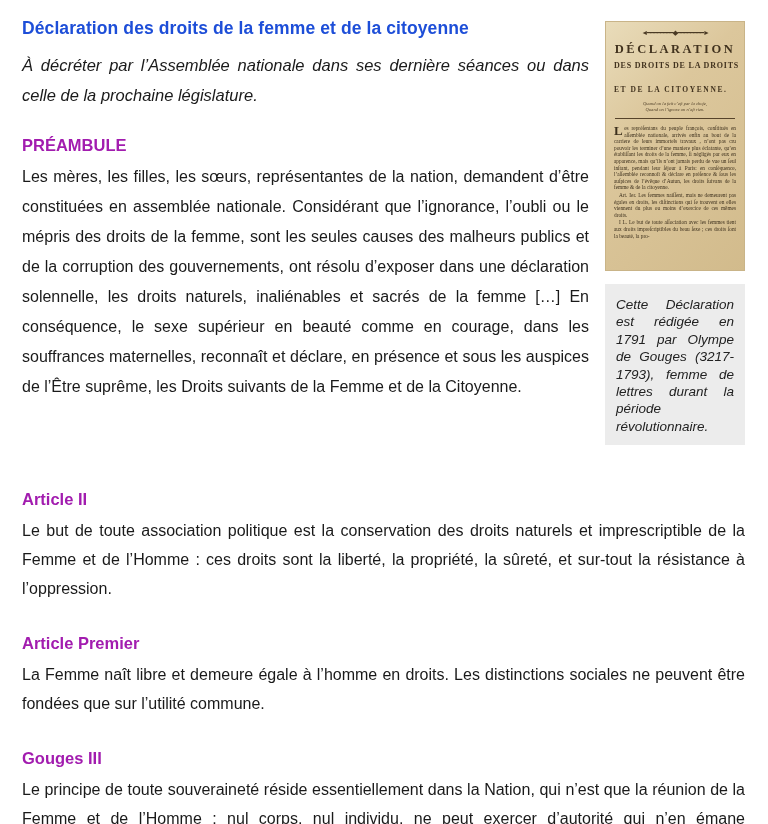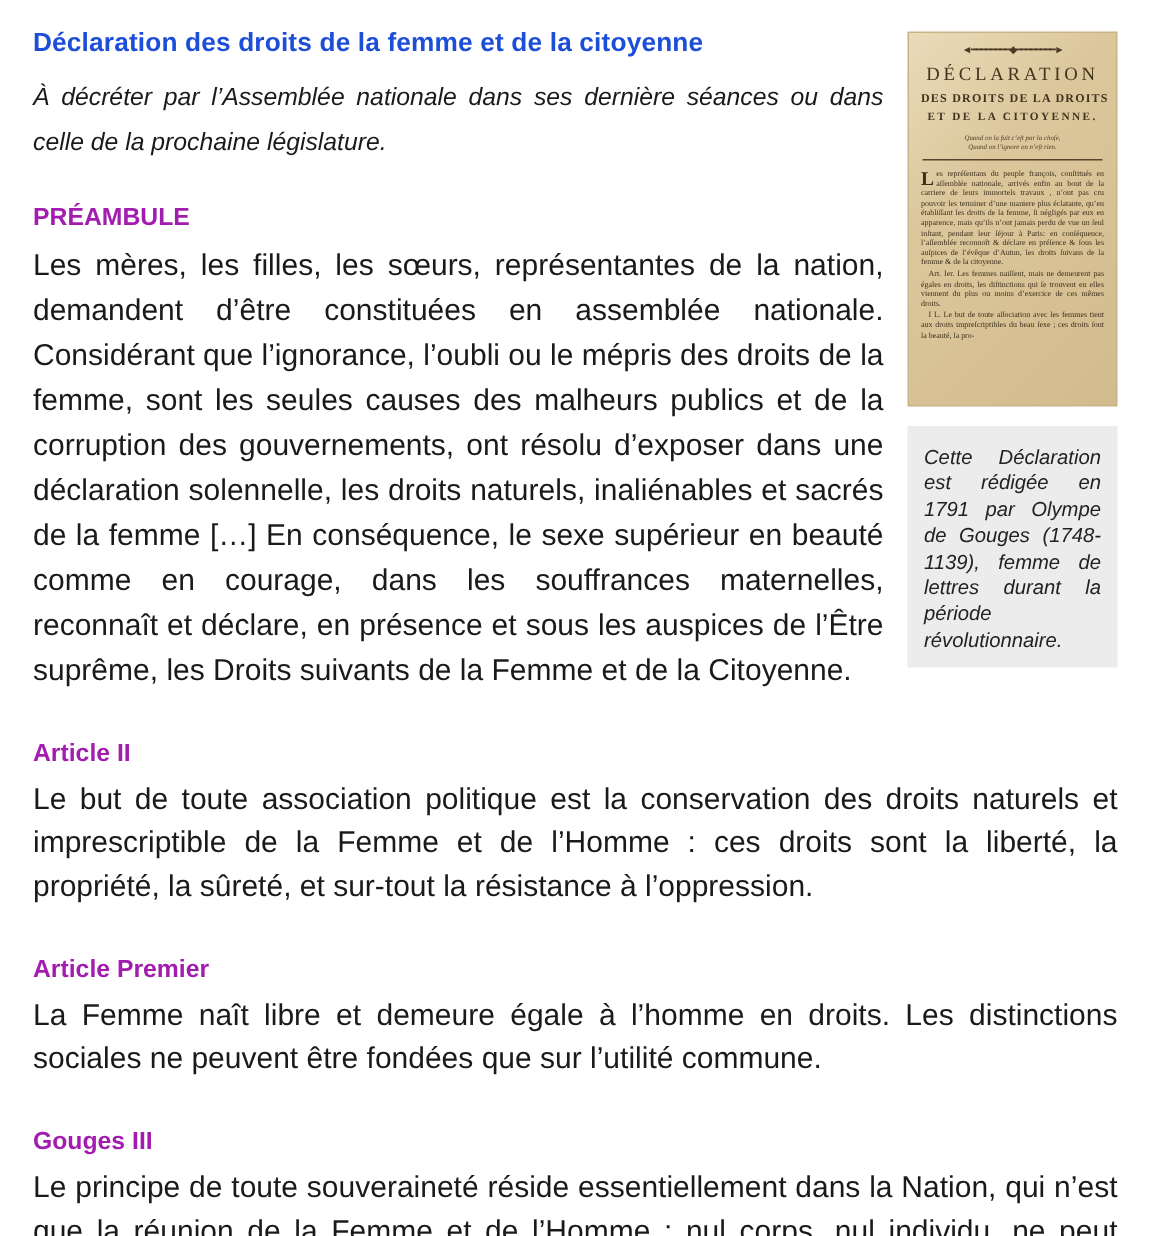"DÉCLARATION" .scan-title { font-weight: normal -> bold }
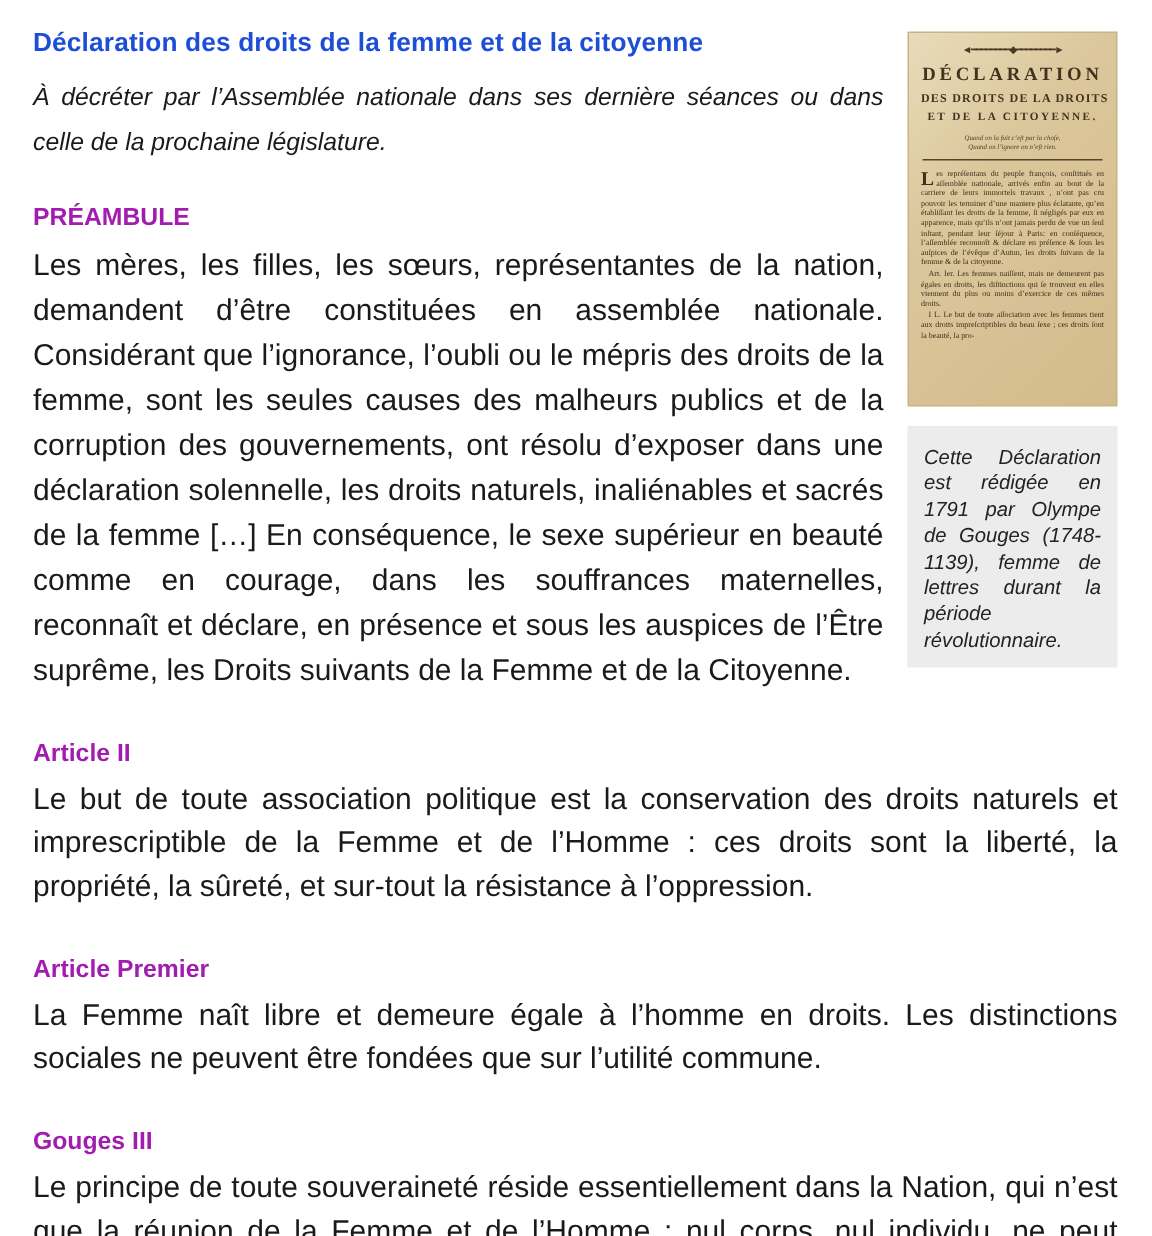"ET DE LA CITOYENNE." .scan-sub2 { margin-top: 3px -> 15px; text-align: center -> left }
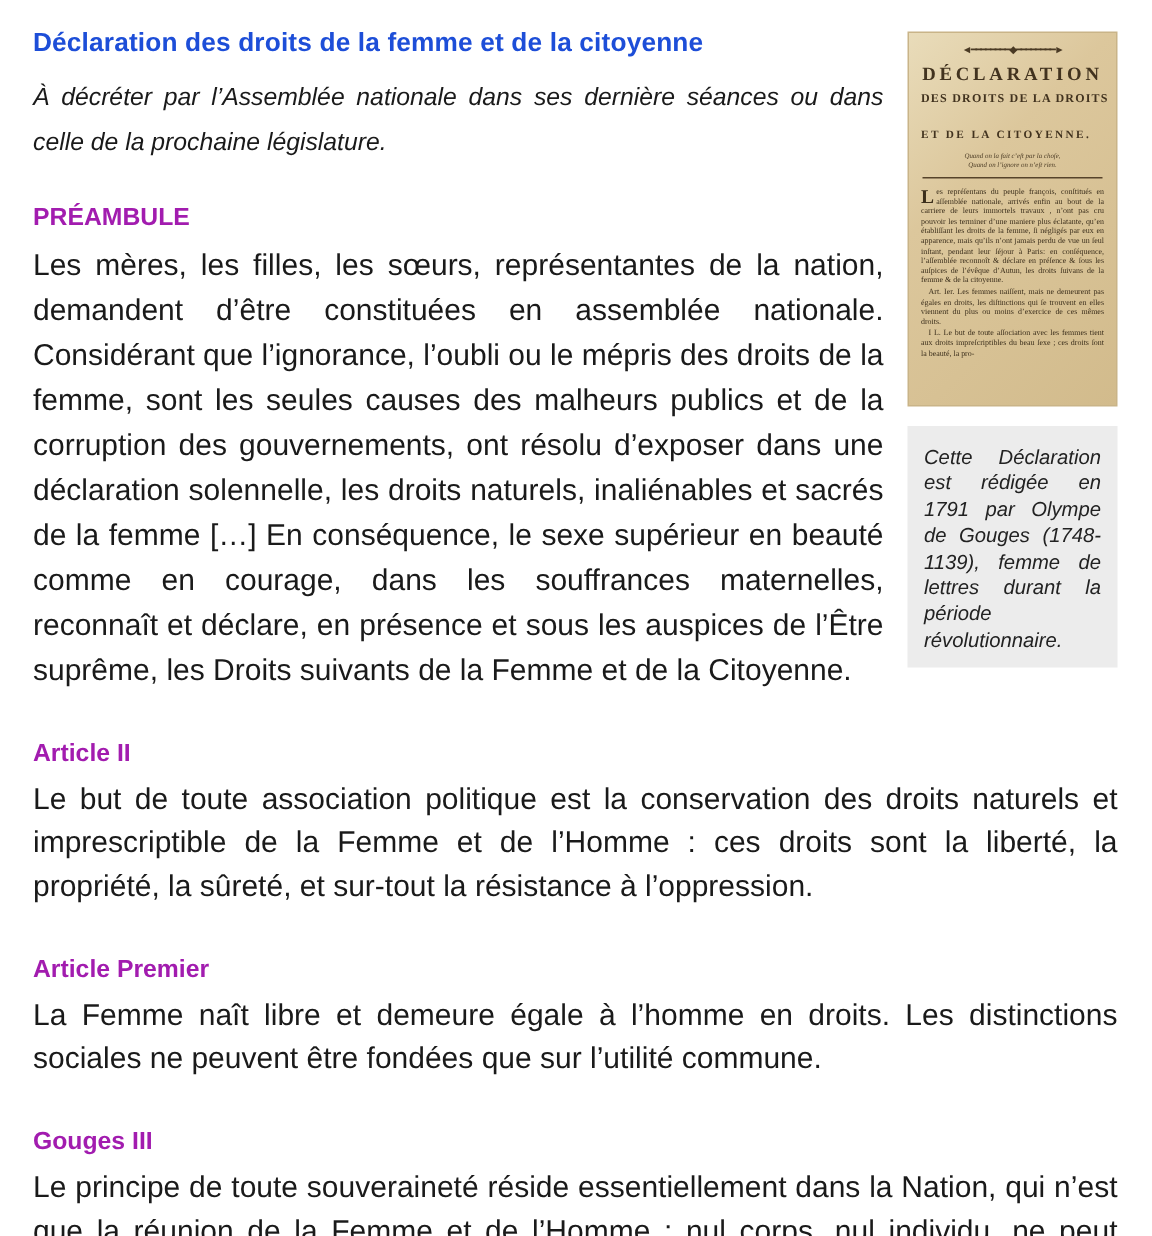"Les mères, les filles, les" p.body-text { font-size: 20px -> 16px }
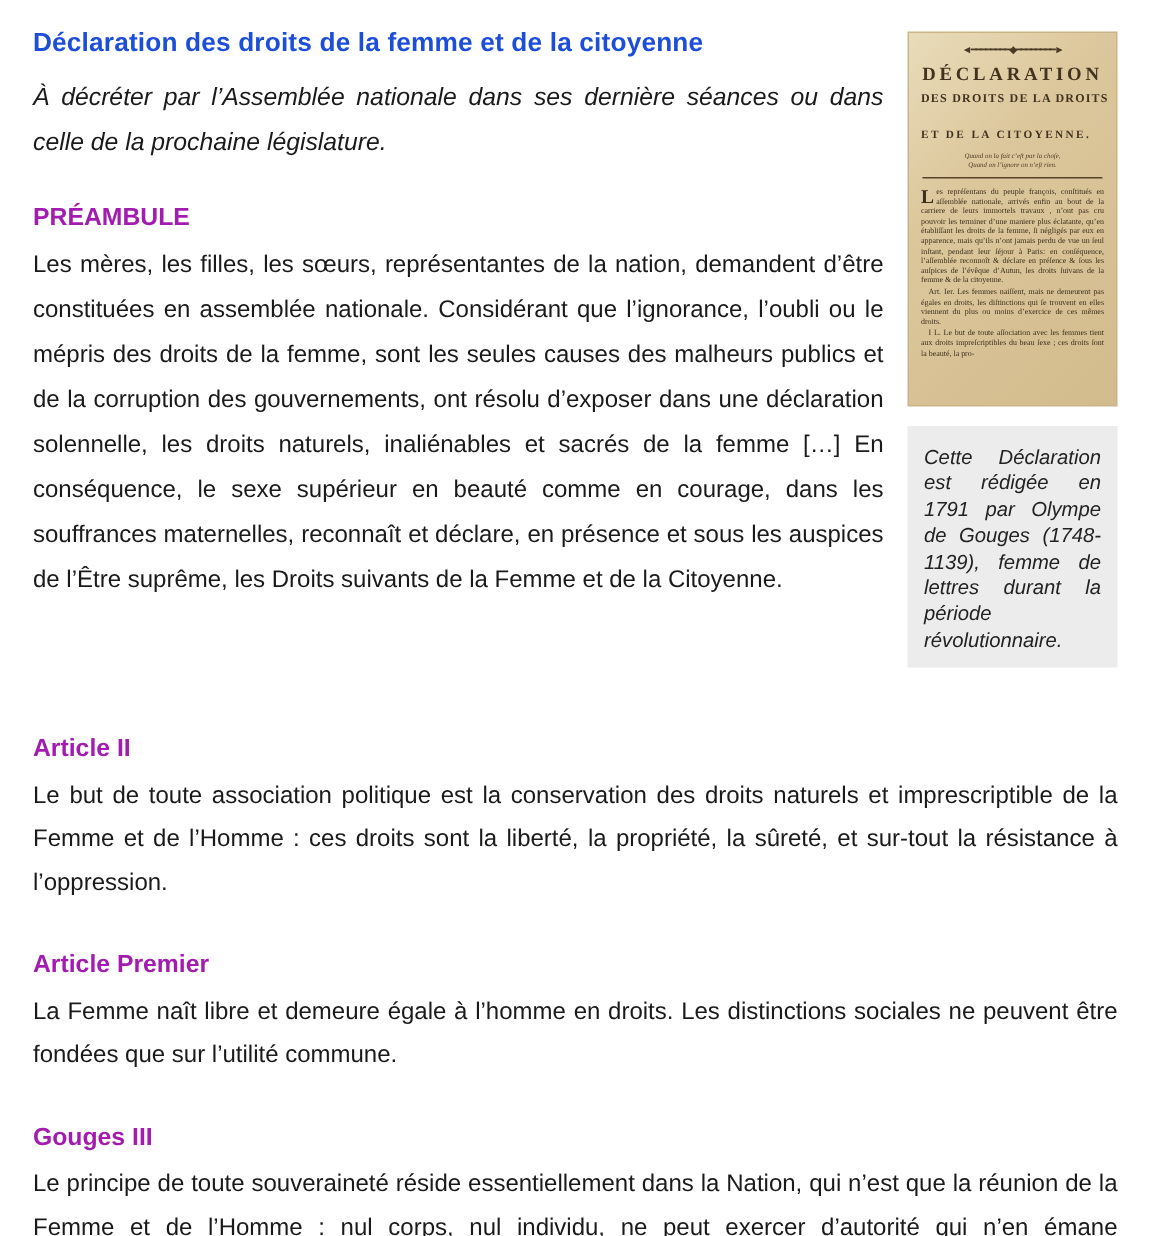"Cette Déclaration est rédigée en" p { text: 1748-1139 -> 3217-1793 }
